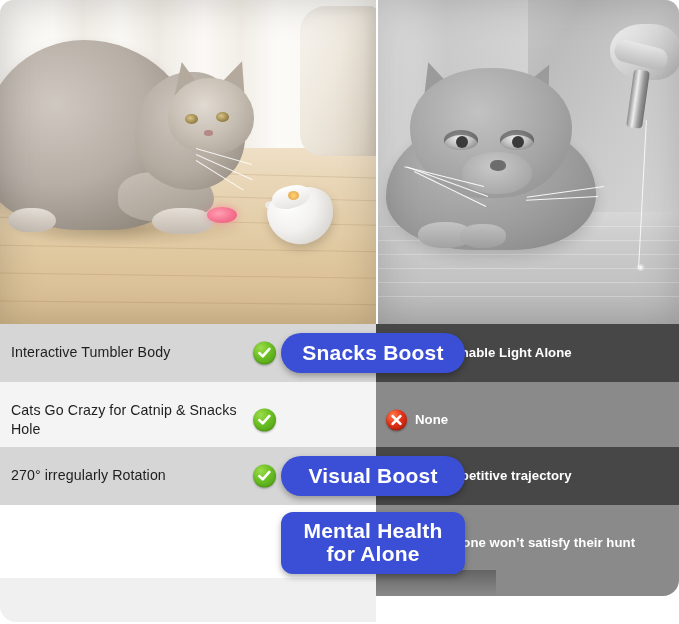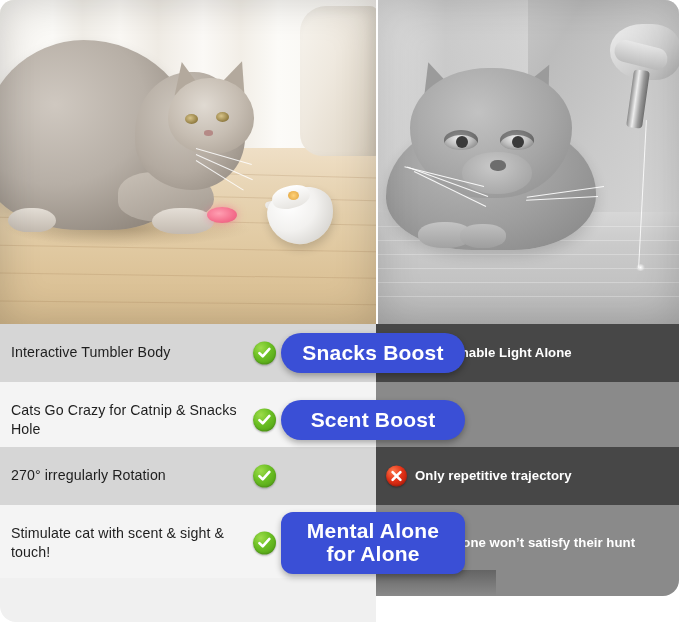"Scent Boost" div.pill { html: <div>Scent Boost</div> -> none }
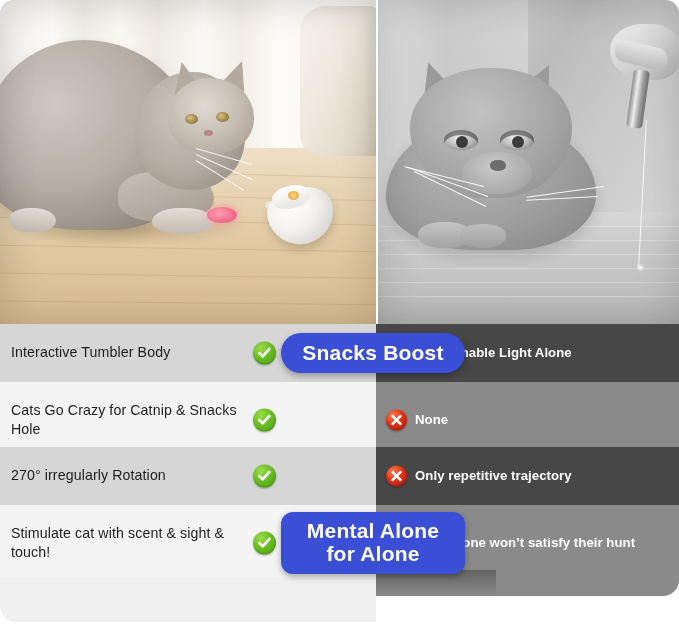"Visual Boost" div.pill { html: none -> <div>Visual Boost</div> }
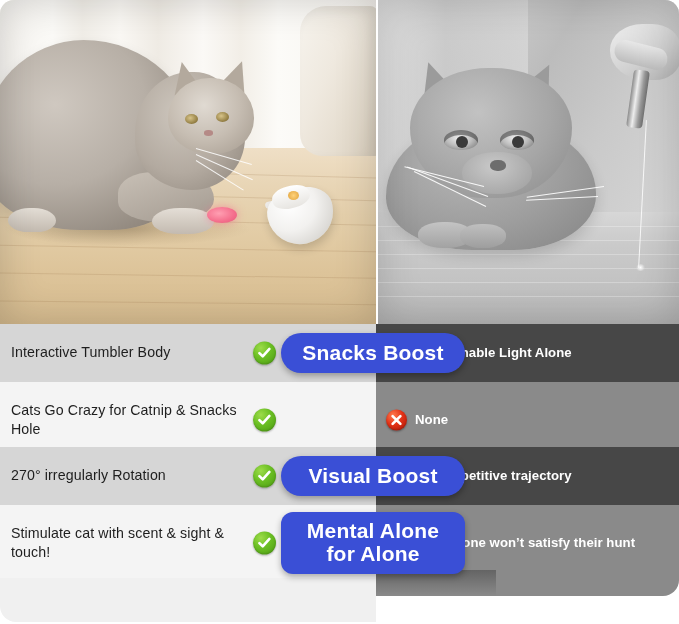"Stimulate cat with scent &" div.cell-left { html: <div> <div>Stimulate cat with scent &amp; sight &amp; touch!</div> <div> <svg> <path></path> </svg> </div> </div> -> none }
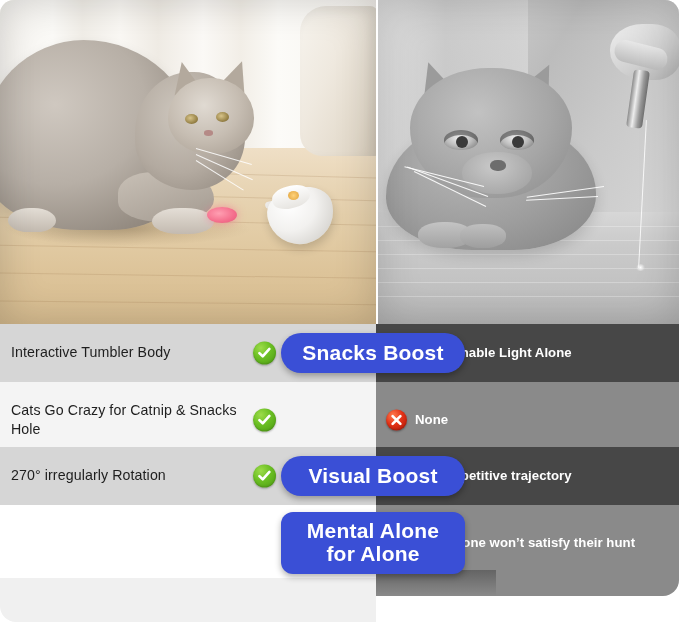"Mental Alone" span.l1 { text: Alone -> Health }
